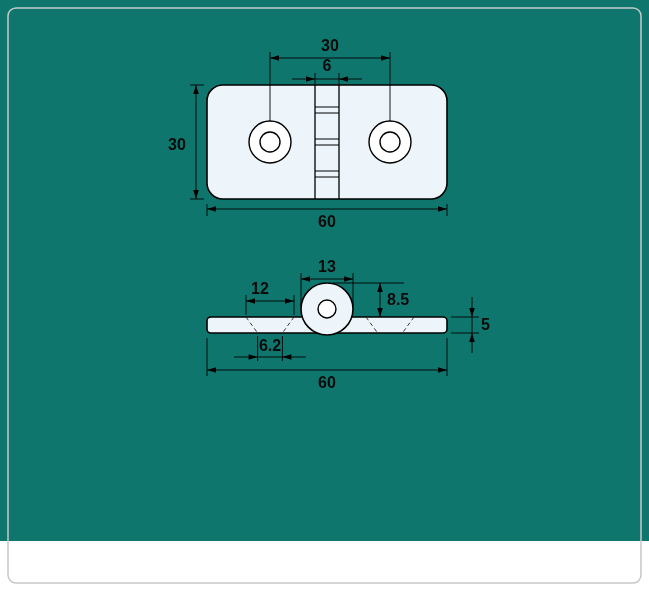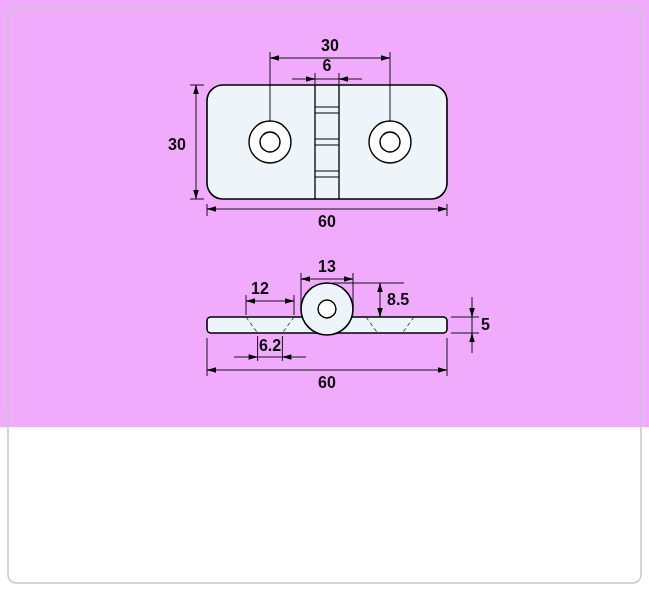"30" #stage { background: #f0abfc -> #0f766e; height: 427px -> 541px }
